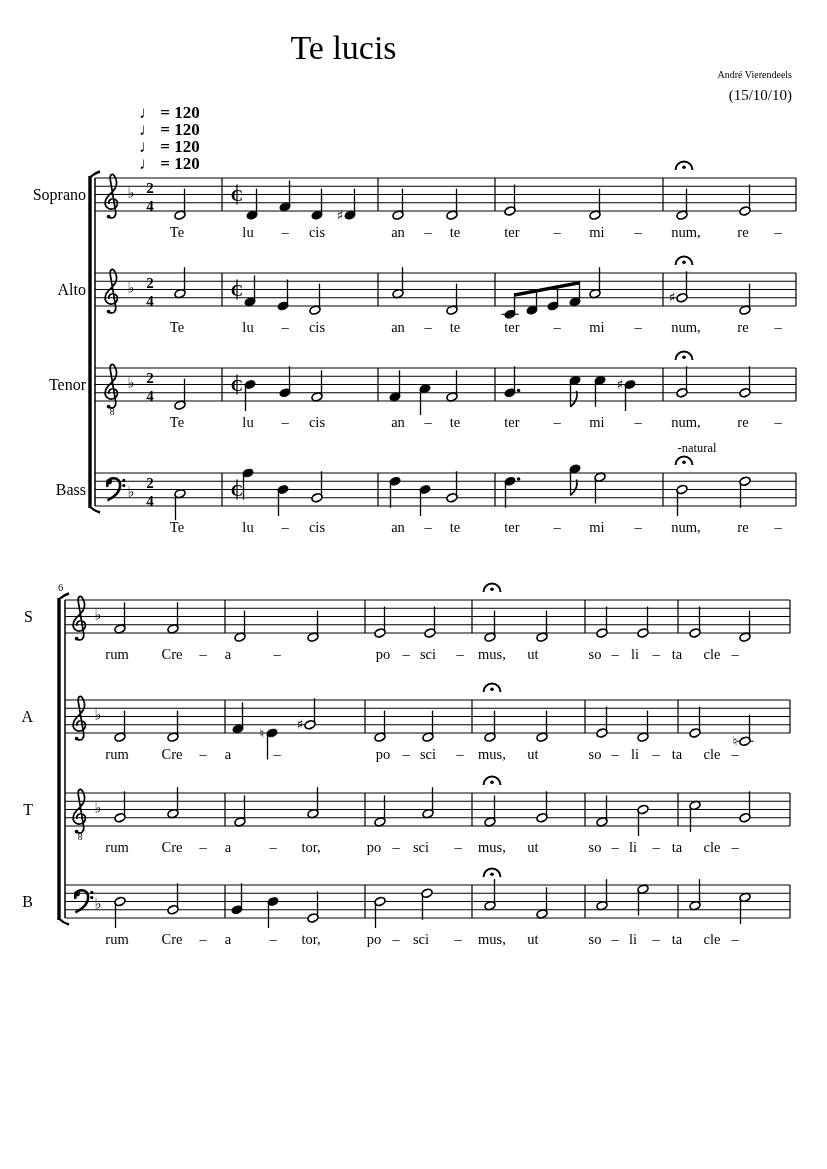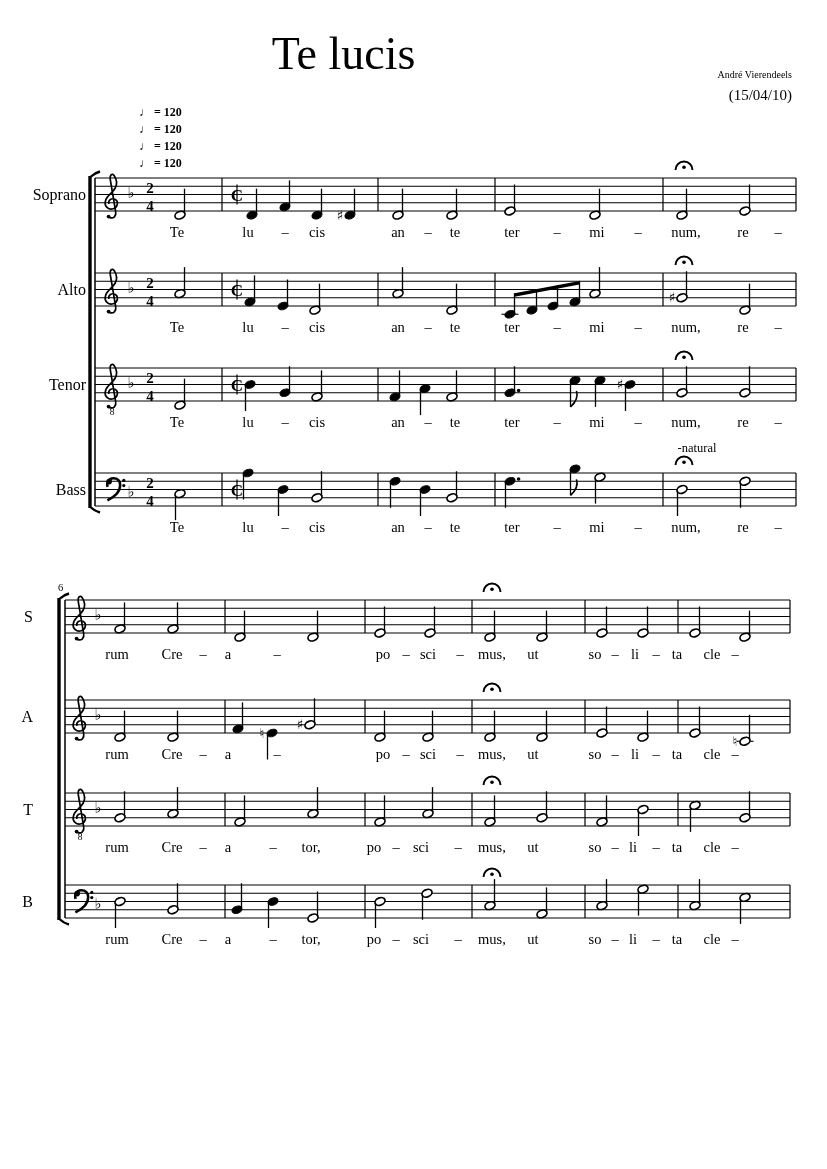"Te lucis" .title { font-size: 46px -> 34px }
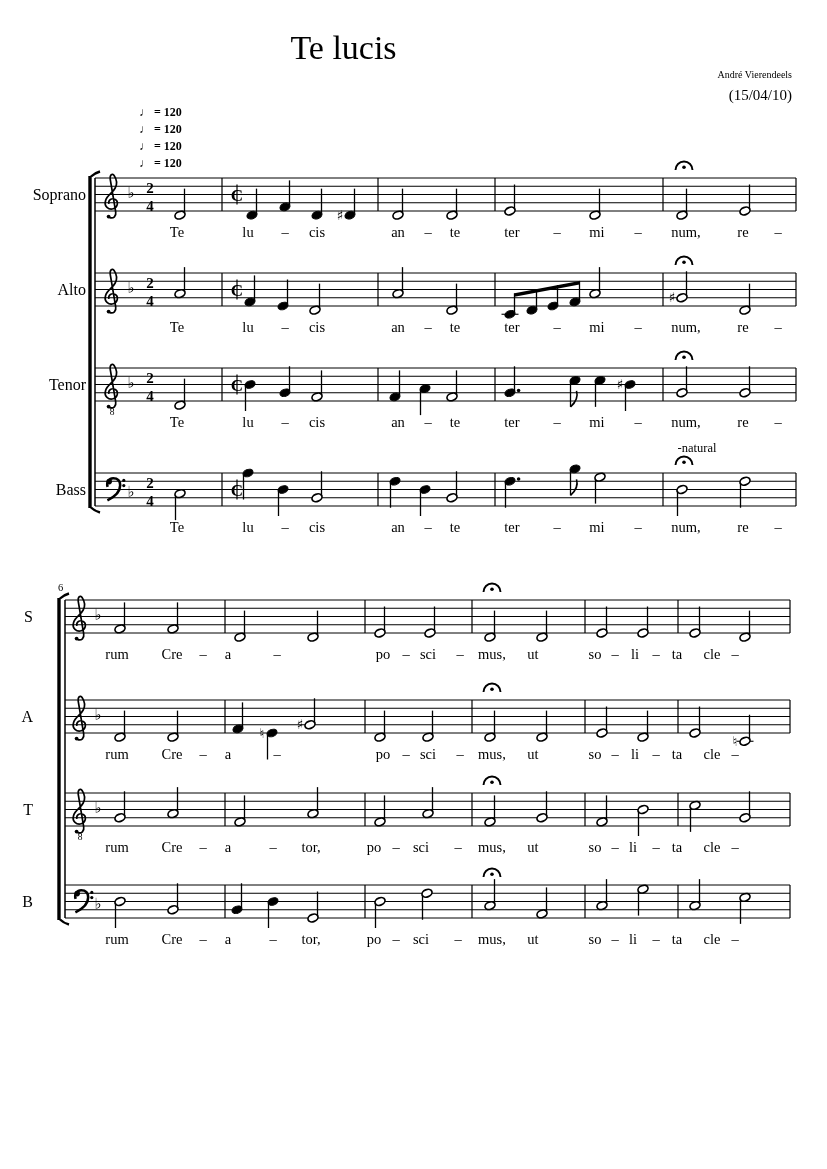"(15/04/10)" div.date { text: 15/04/10 -> 15/10/10 }
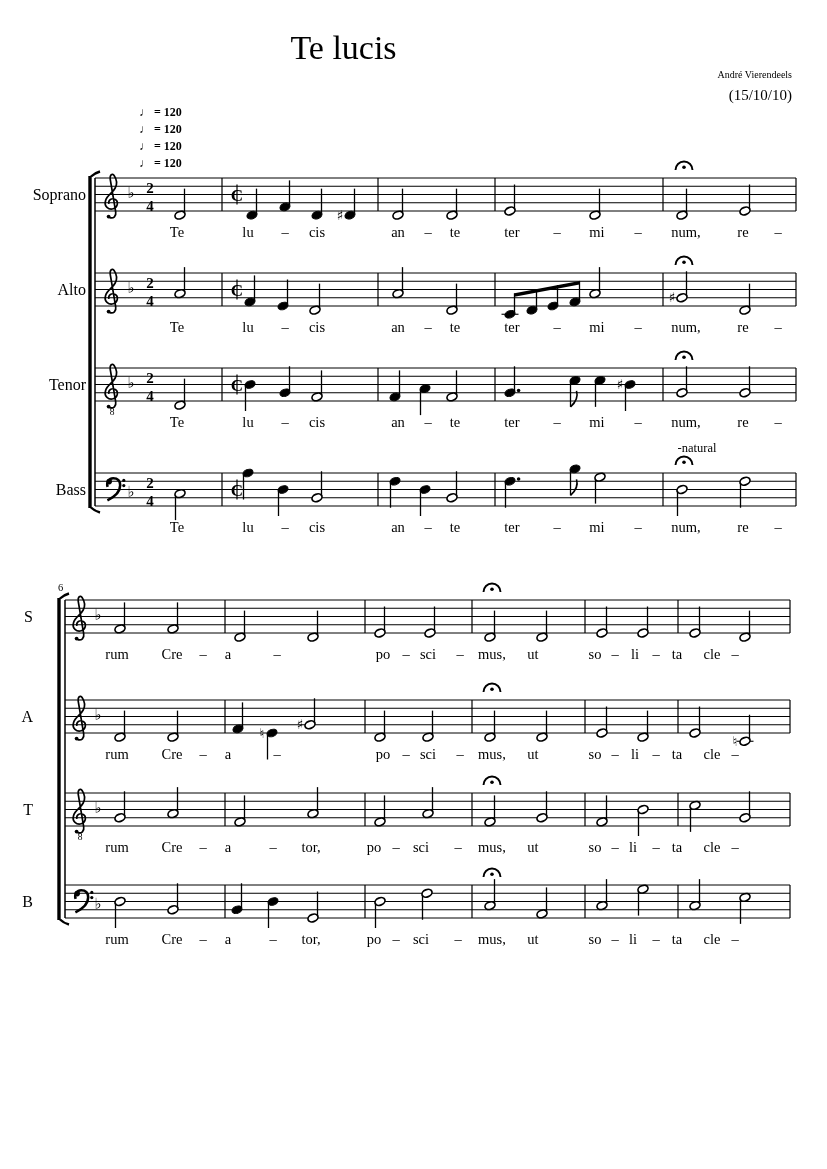"♩ = 120" .tempos { font-size: 12px -> 17px }
